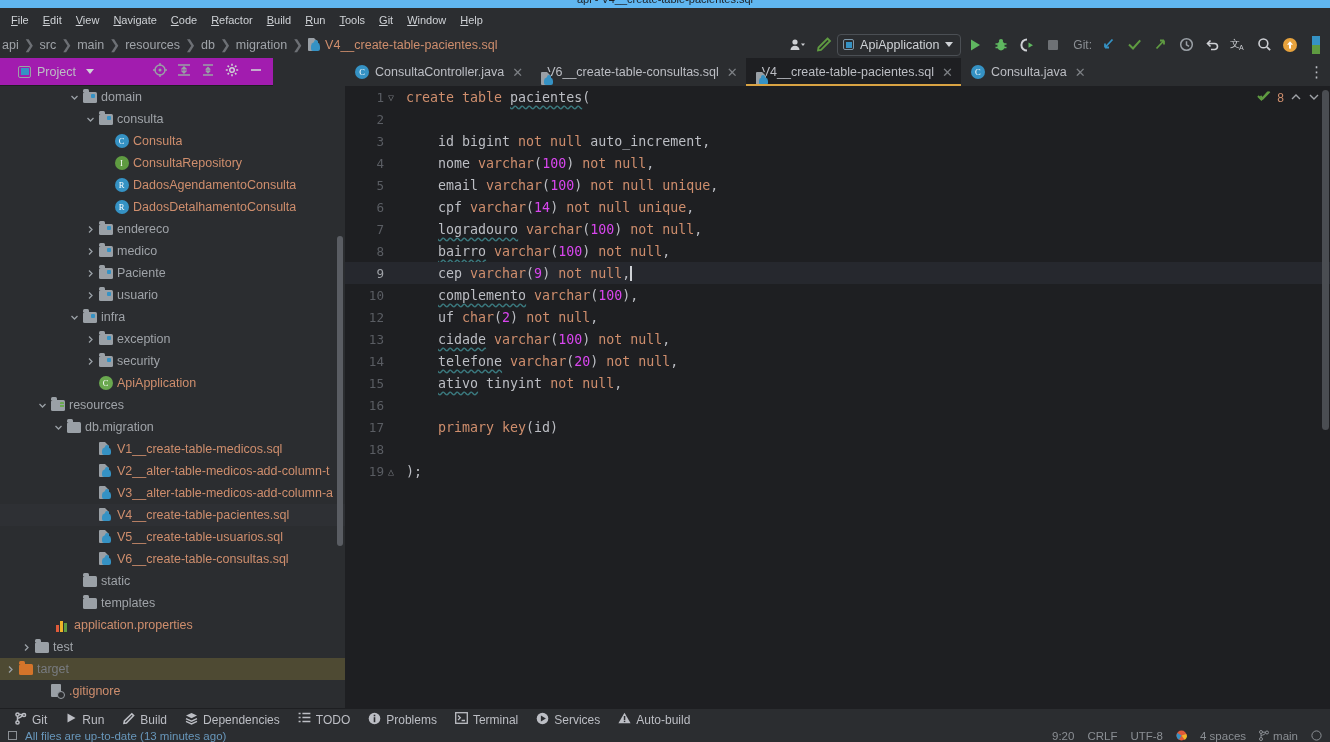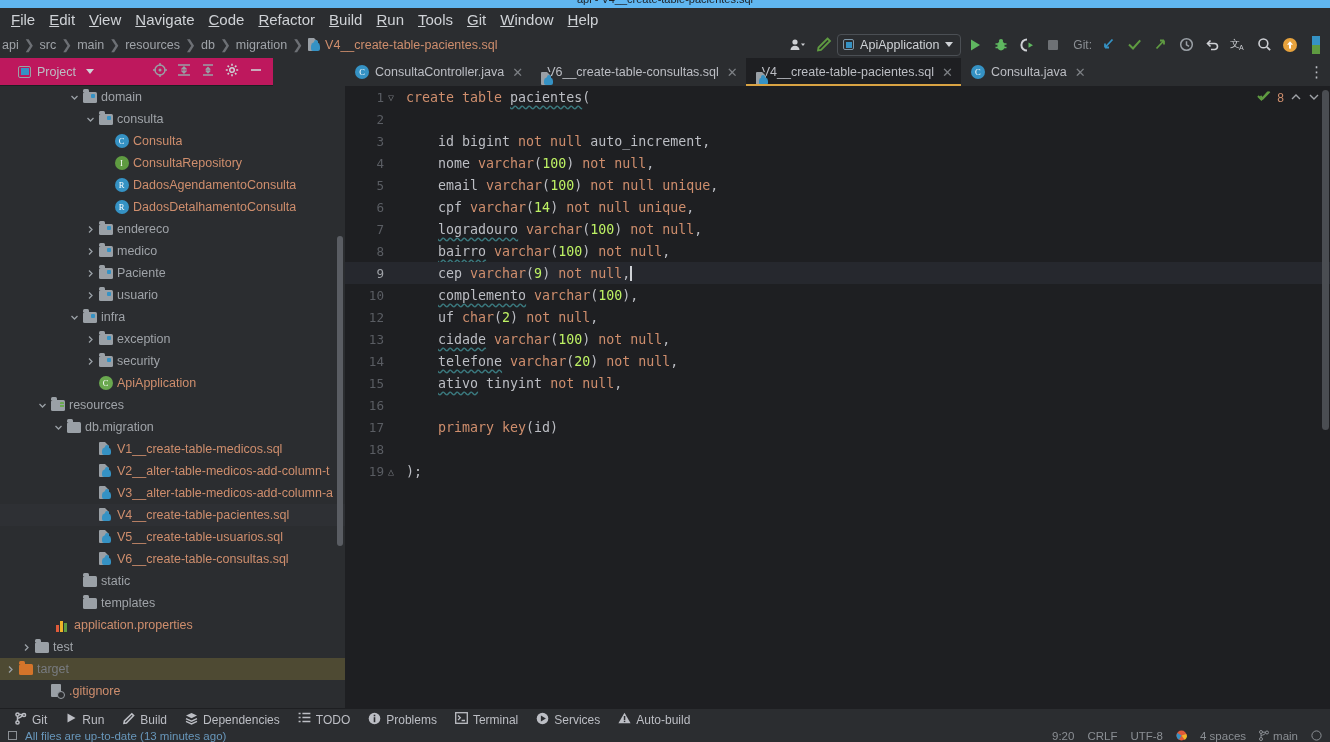"File" .menubar .mi { font-size: 15px -> 11px }
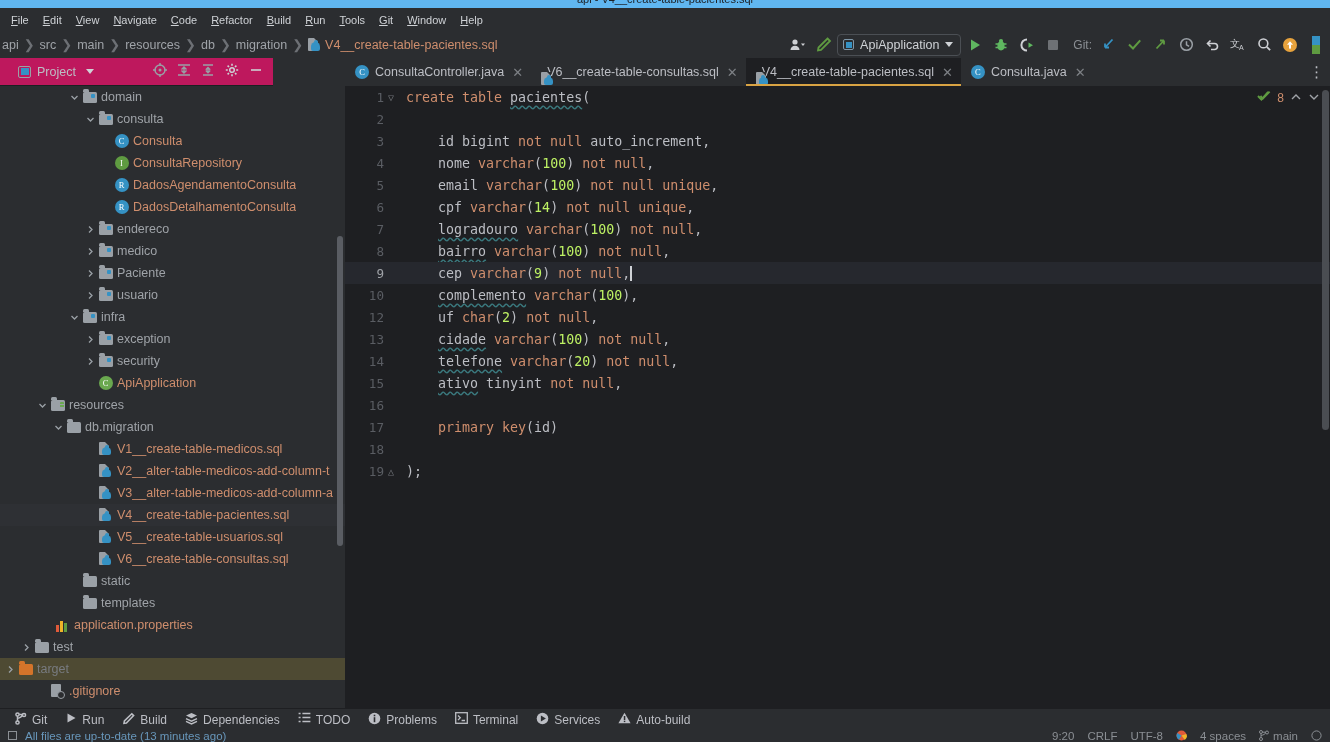"Project" .panel { background: #be185d -> #a21caf }
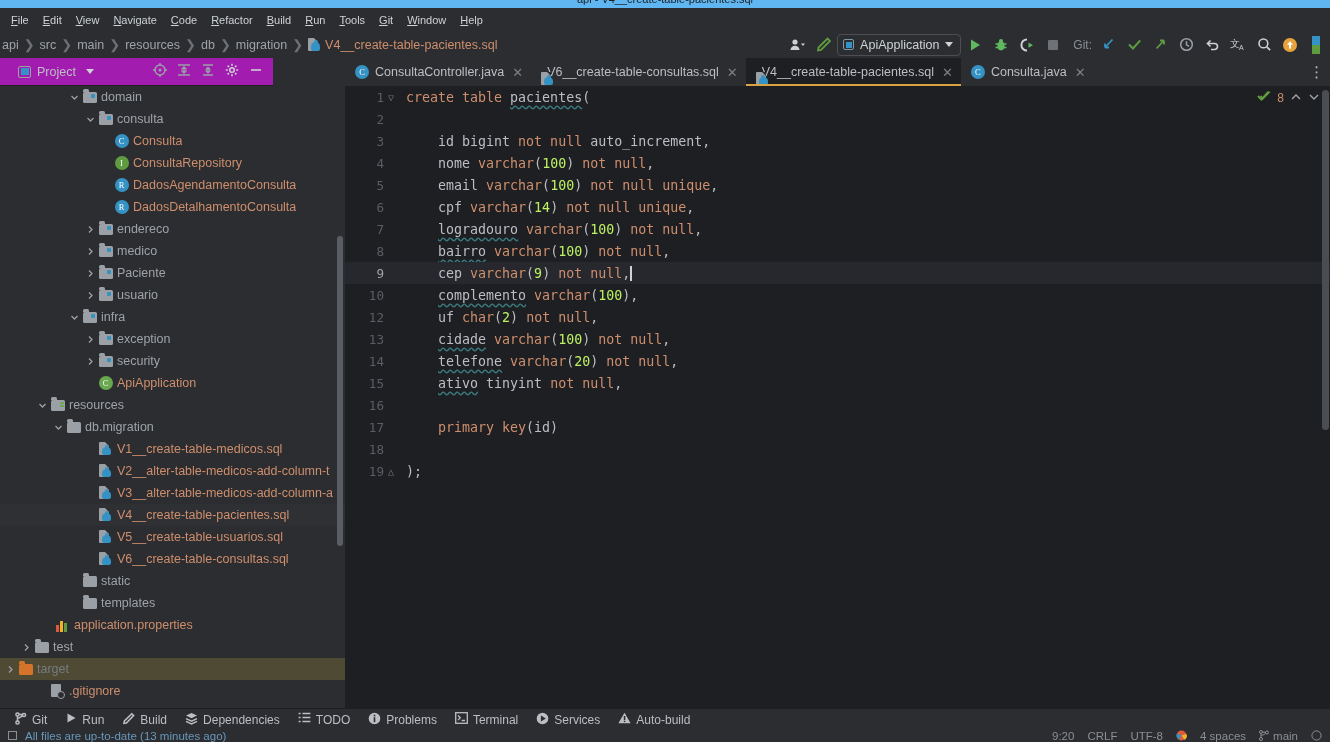"100" .num2 { color: #bef264 -> #d946ef }
